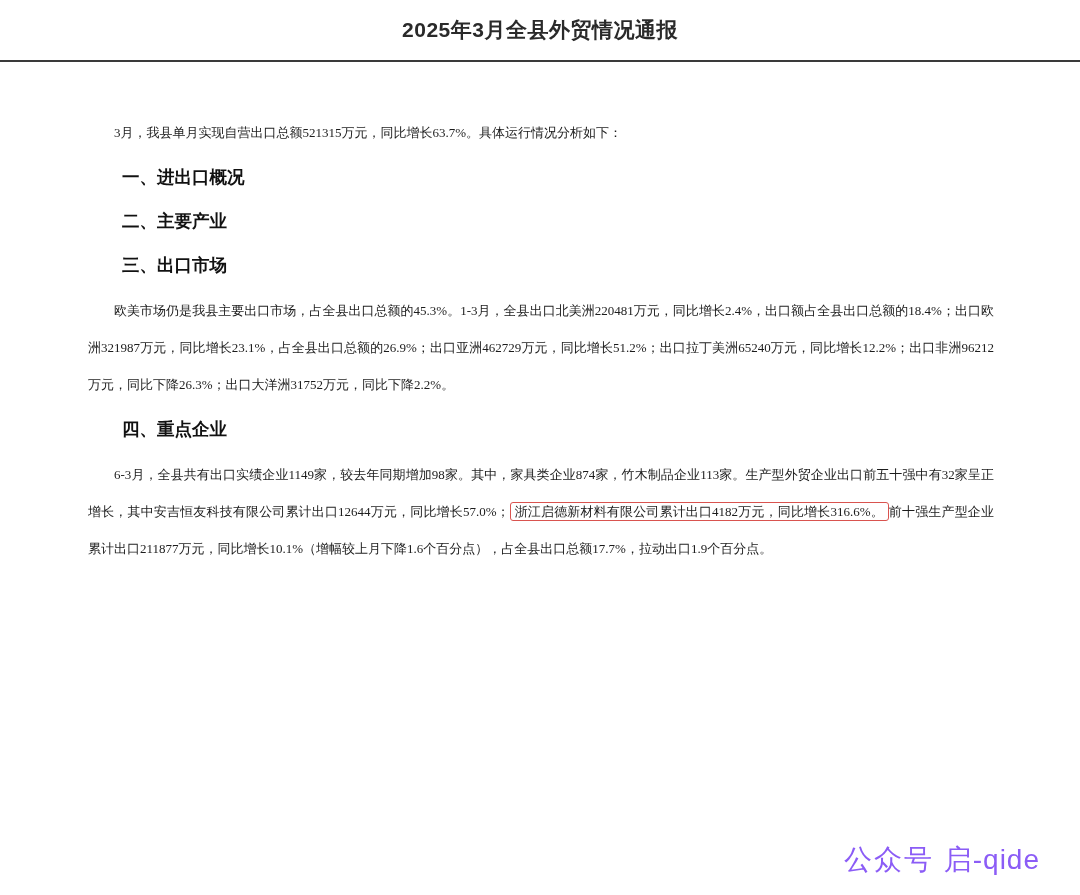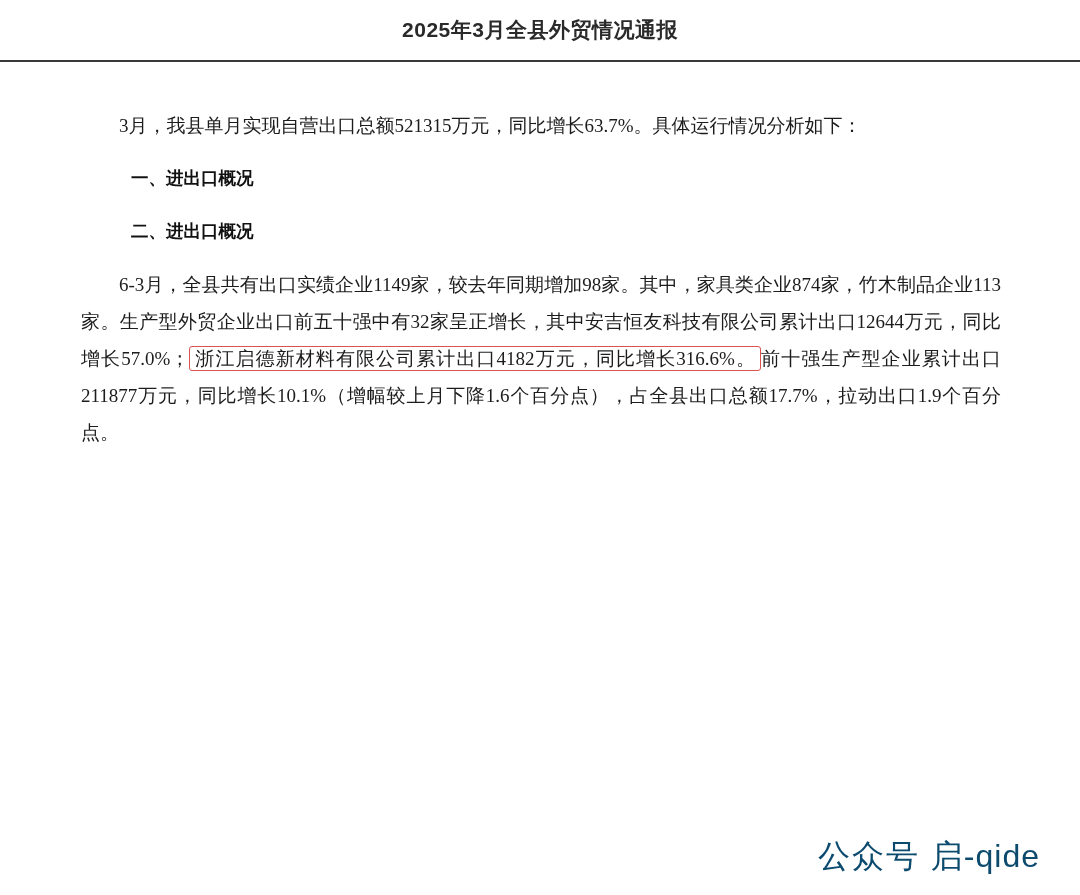"3月，我县单月实现自营出口总额521315万元，同比增长63.7%。具体运行情况" .para { font-size: 19px -> 13px; margin: 1px -> 8px }
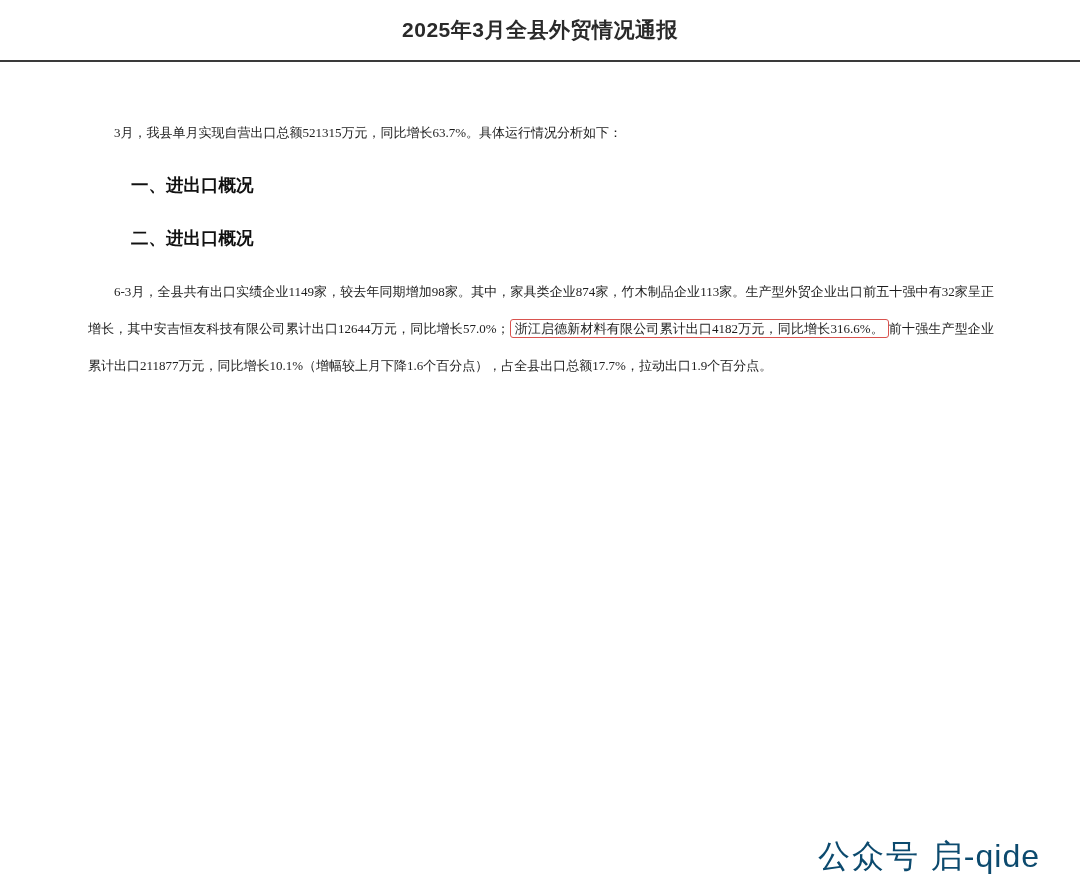"一、进出口概况" .section-head { margin: 16px -> 7px }
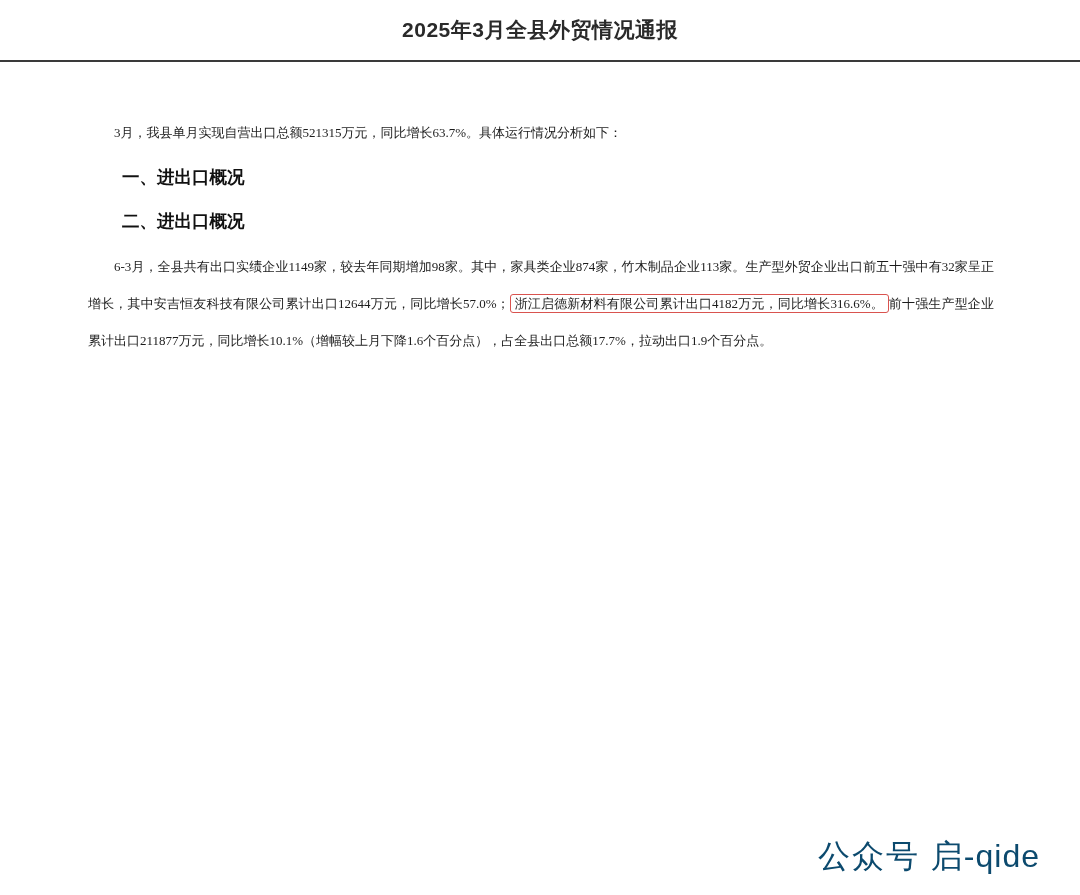"二、进出口概况" p.section-head { text: 进出口概况 -> 主要产业 }
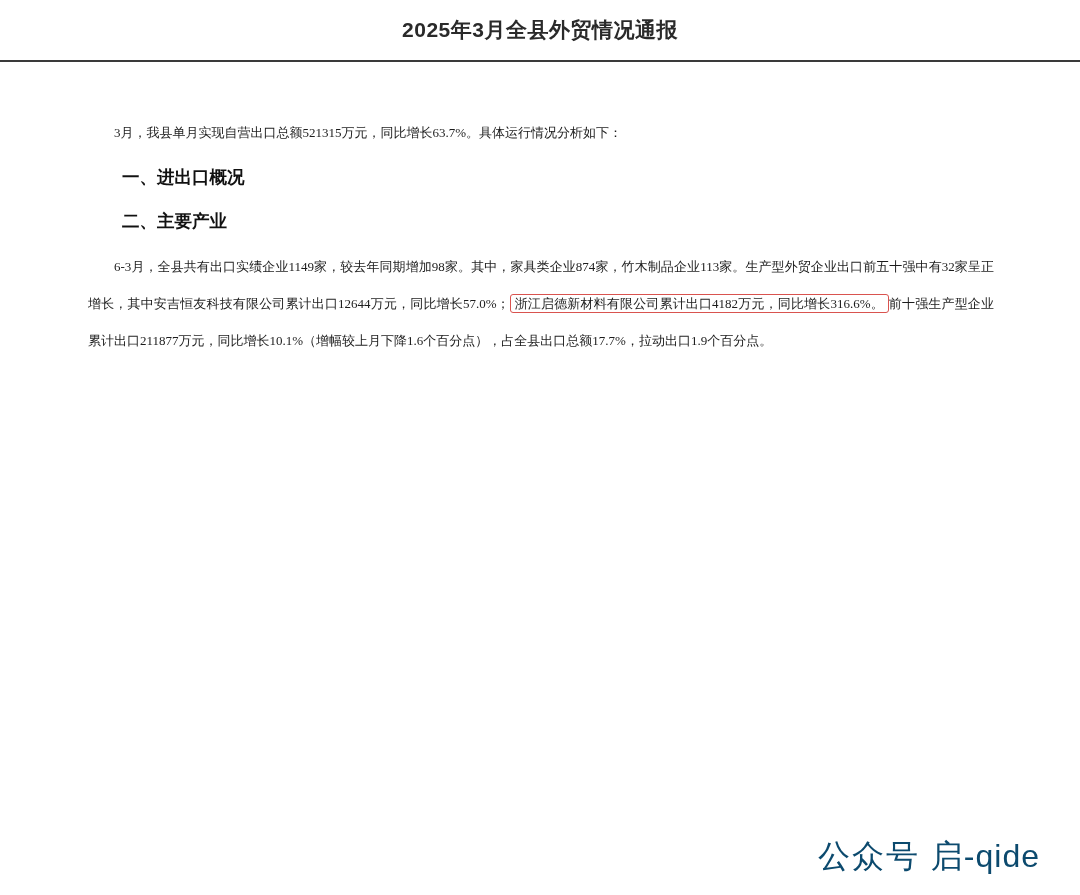"三、出口市场" p.section-head { html: none -> <p>三、出口市场</p> }
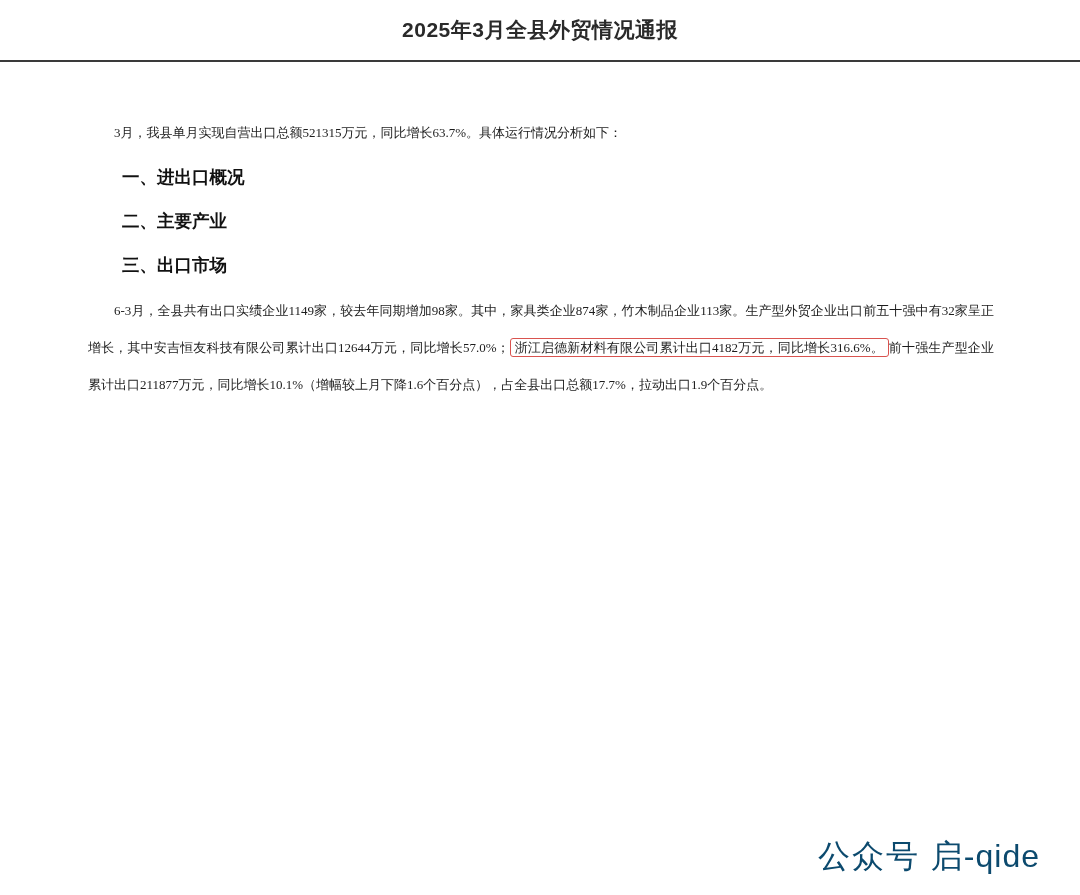"欧美市场仍是我县主要出口市场，占全县出口总额的45.3%。1-3月，全县出口北美" p.para { html: none -> <p>欧美市场仍是我县主要出口市场，占全县出口总额的45.3%。1-3月，全县出口北美洲220481万元，同比增长2.4%，出口额占全县出口总额的18.4%；出口欧洲321987万元，同比增长23.1%，占全县出口总额的26.9%；出口亚洲462729万元，同比增长51.2%；出口拉丁美洲65240万元，同比增长12.2%；出口非洲96212万元，同比下降26.3%；出口大洋洲31752万元，同比下降2.2%。</p> }
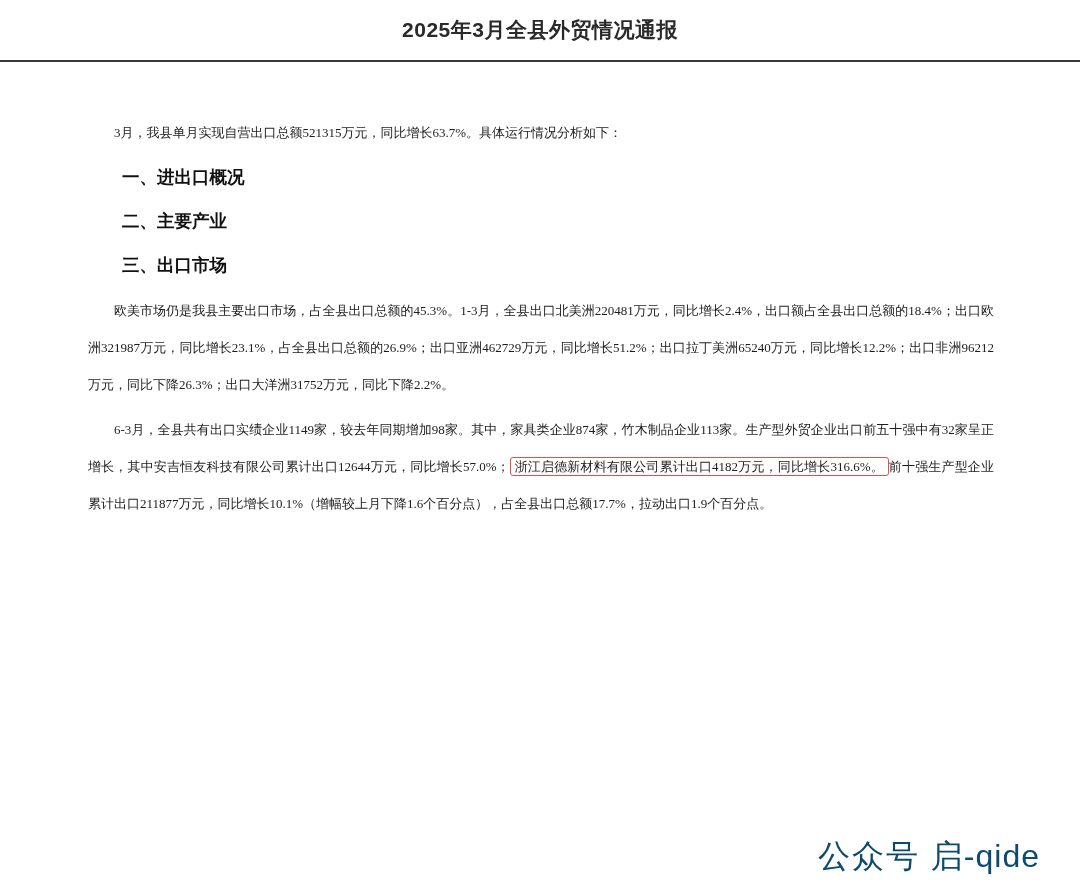"四、重点企业" p.section-head { html: none -> <p>四、重点企业</p> }
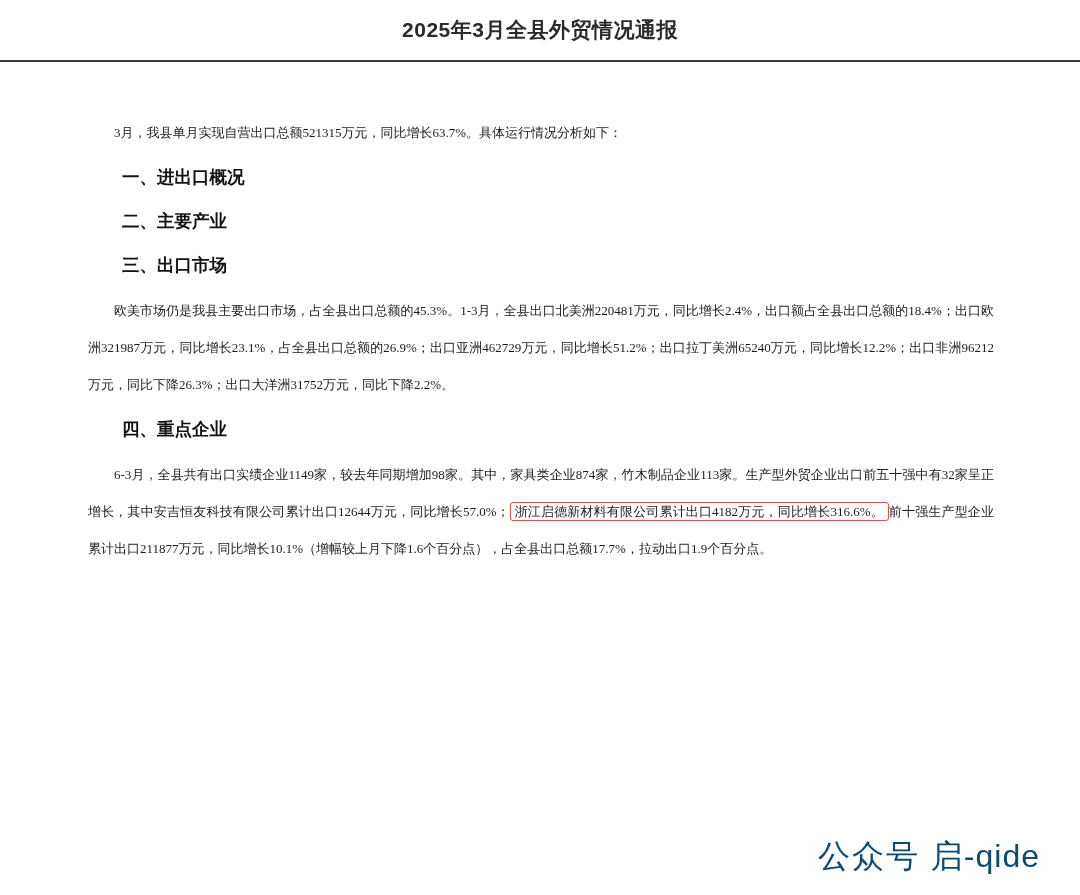"公众号 启-qide" .watermark { color: #0c4a6e -> #8b5cf6; font-size: 32px -> 28px }
